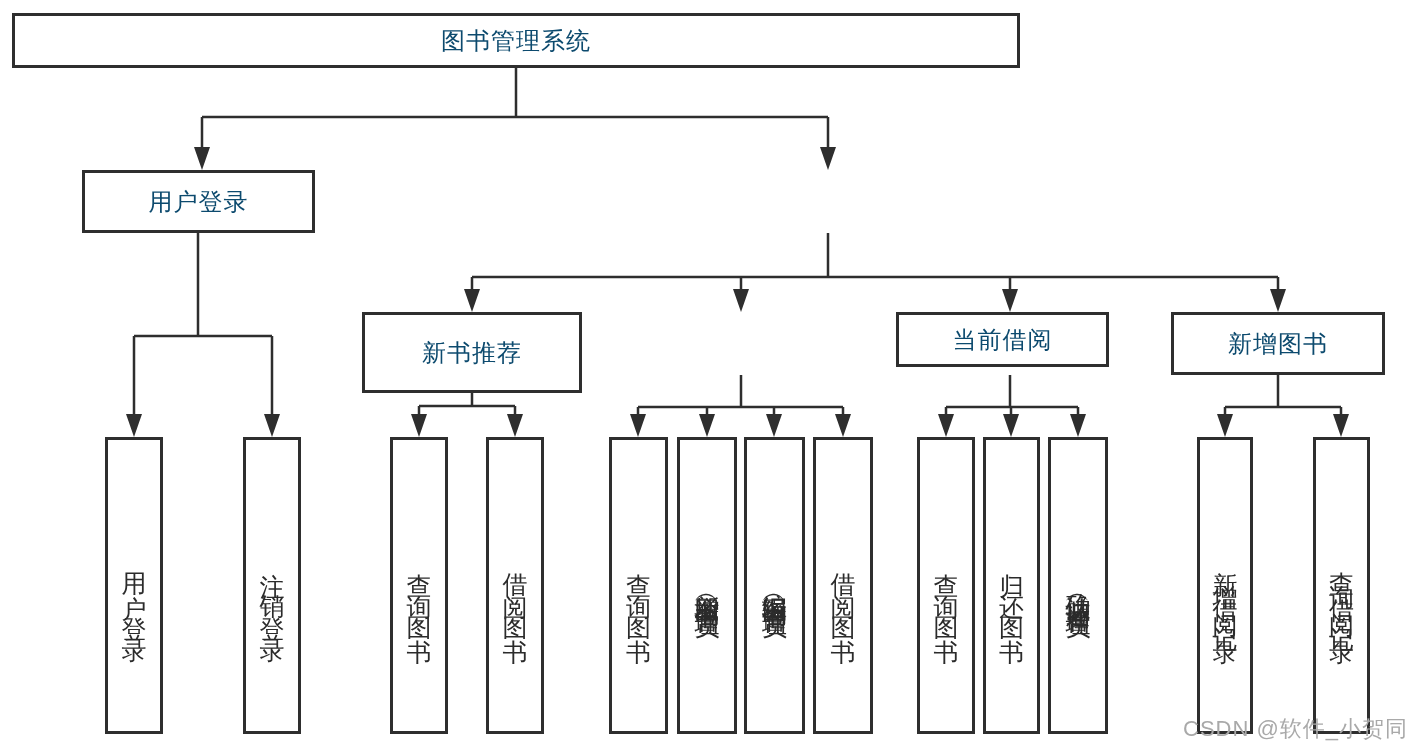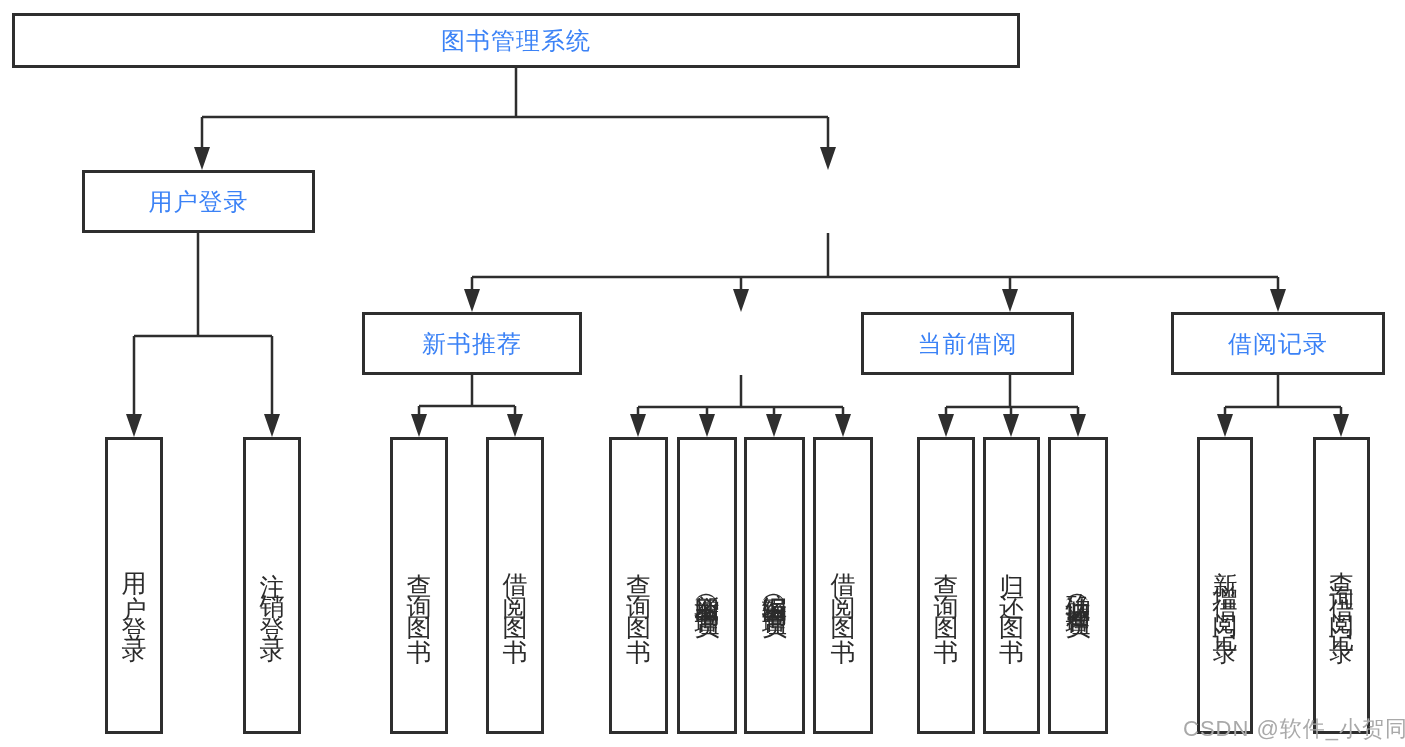"图书管理系统" .hlabel { color: #3b82f6 -> #0c4a6e }
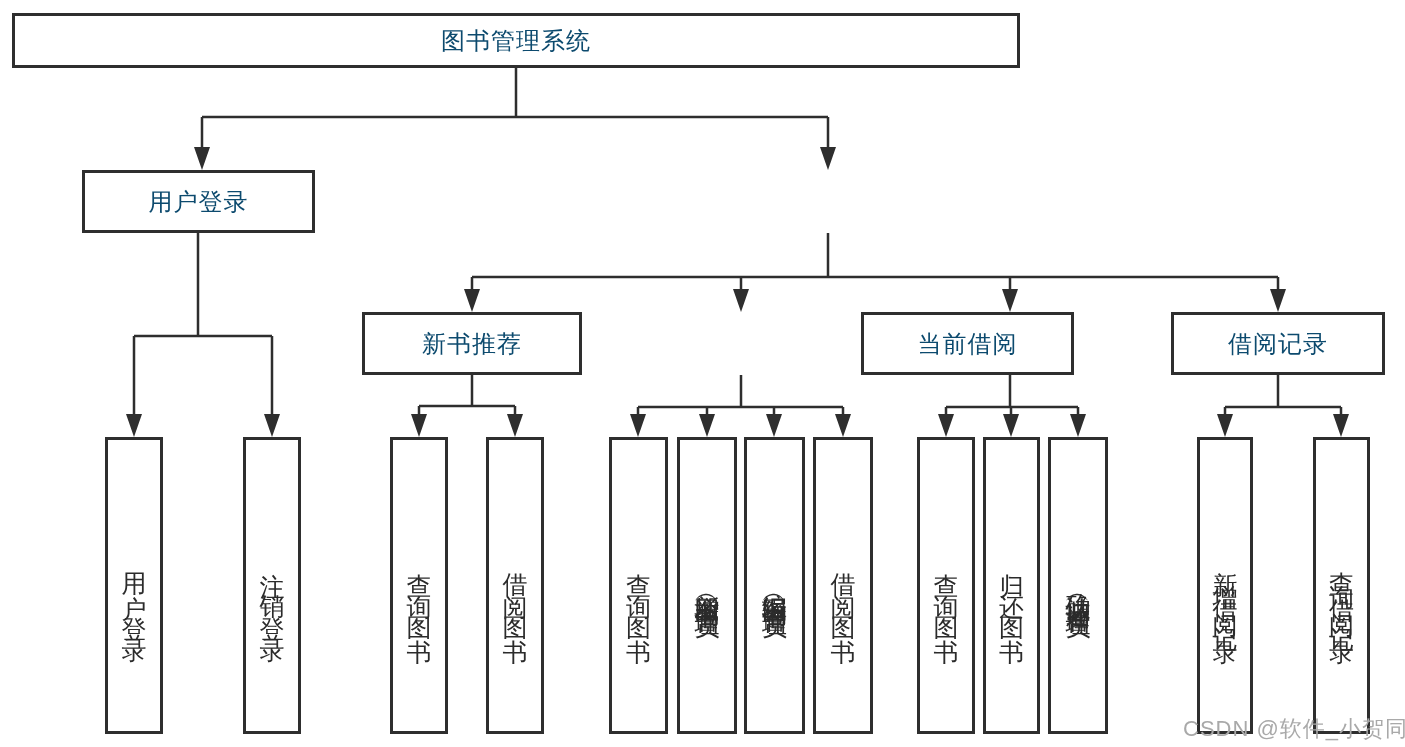"新书推荐" div.box { height: 63px -> 81px }
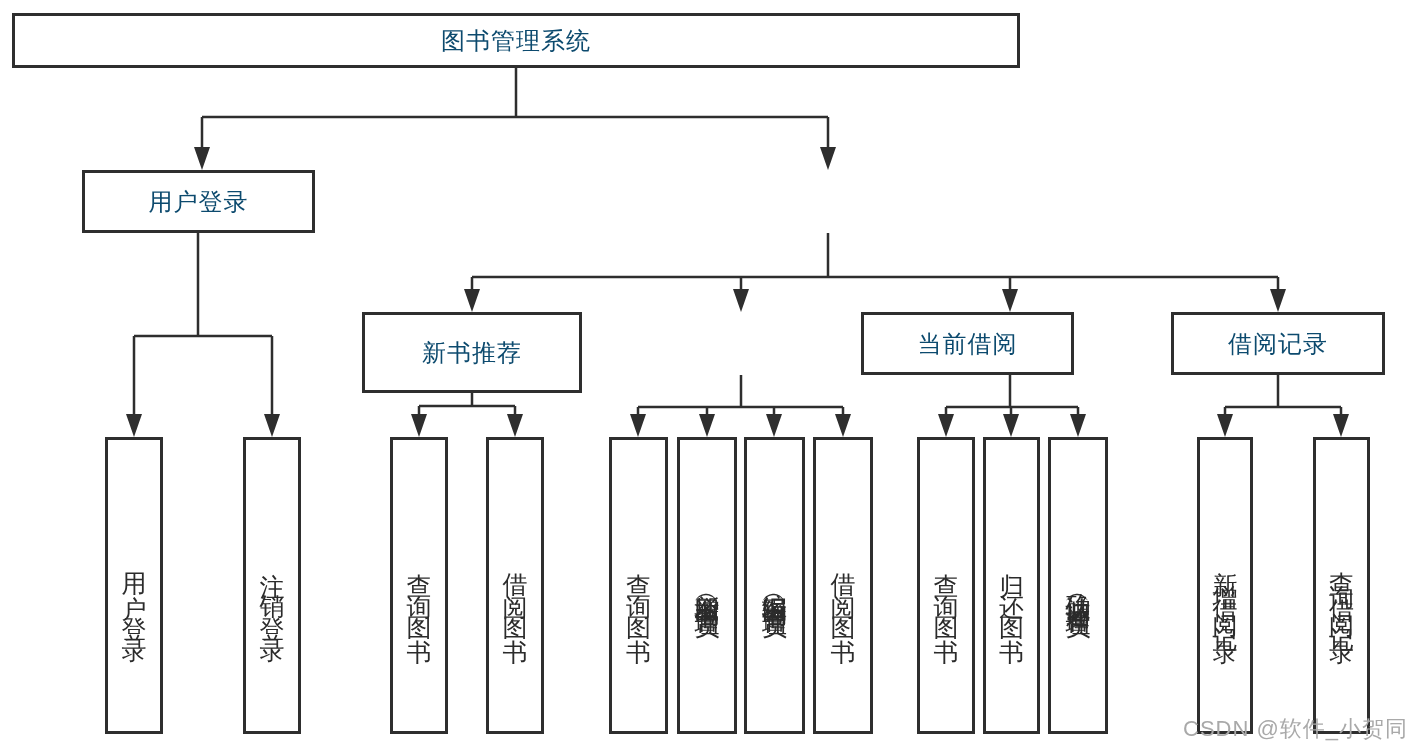"当前借阅" div.box { height: 63px -> 55px; left: 861px -> 896px }
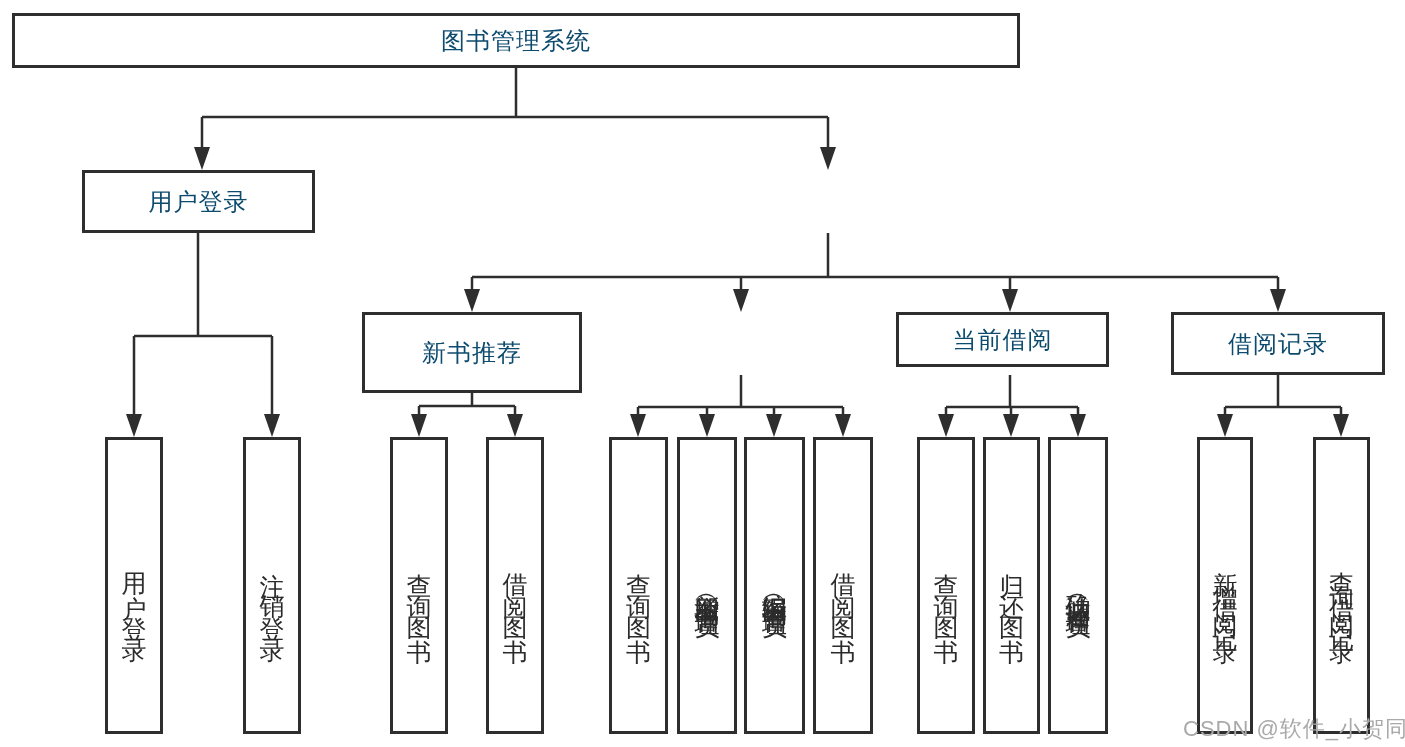"借阅记录" span.hlabel { text: 借阅记录 -> 新增图书 }
